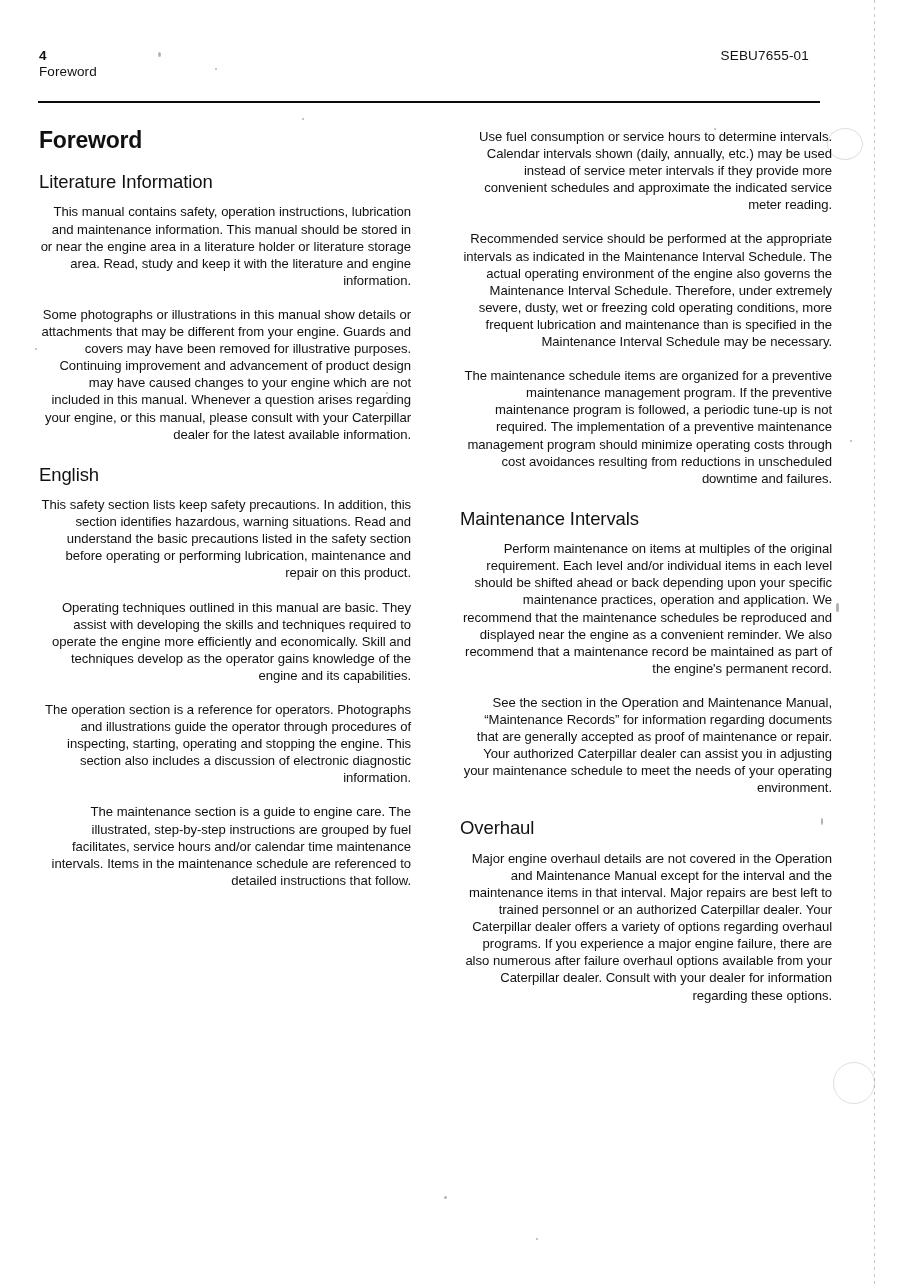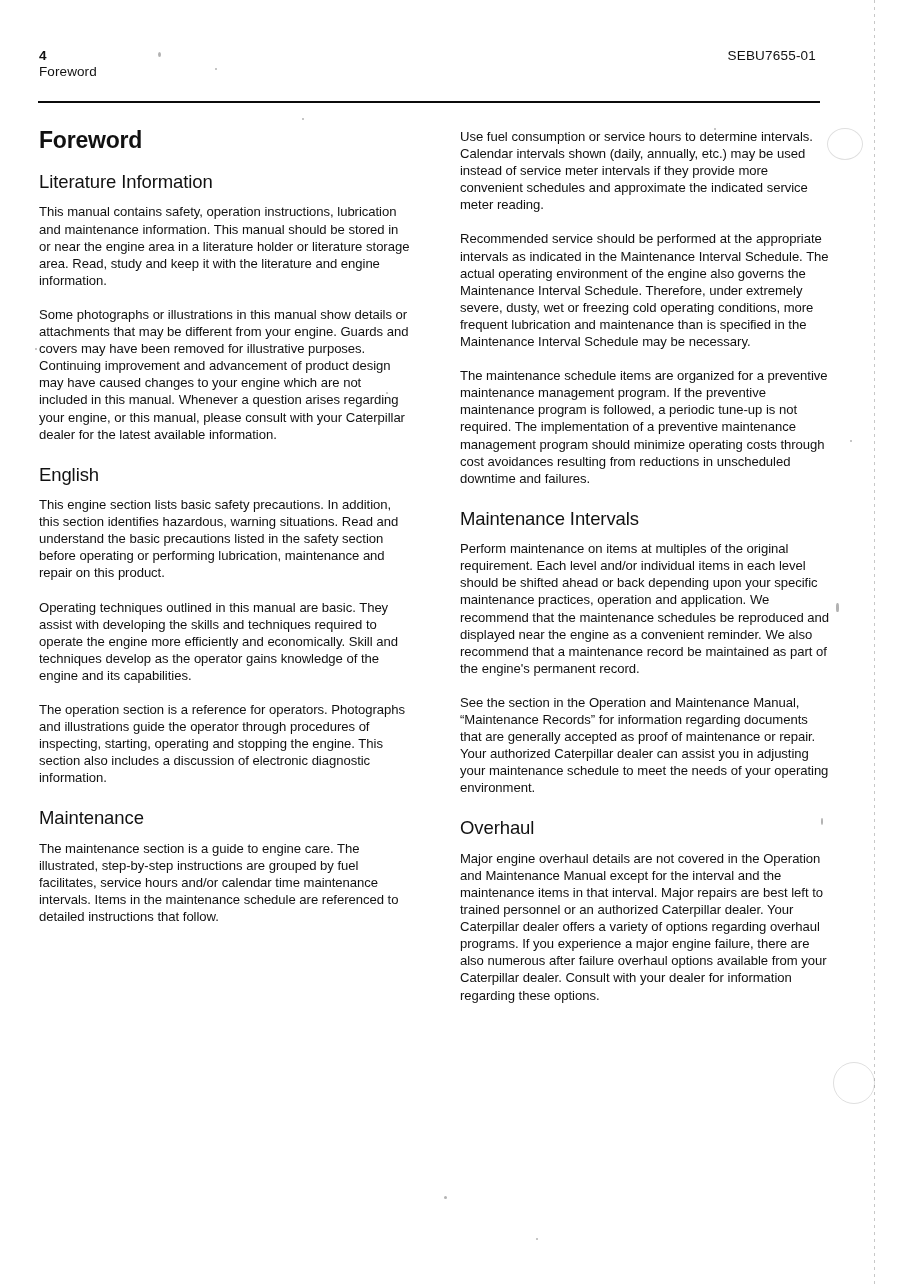"SEBU7655-01" .rh-right { right: 4px -> 11px }
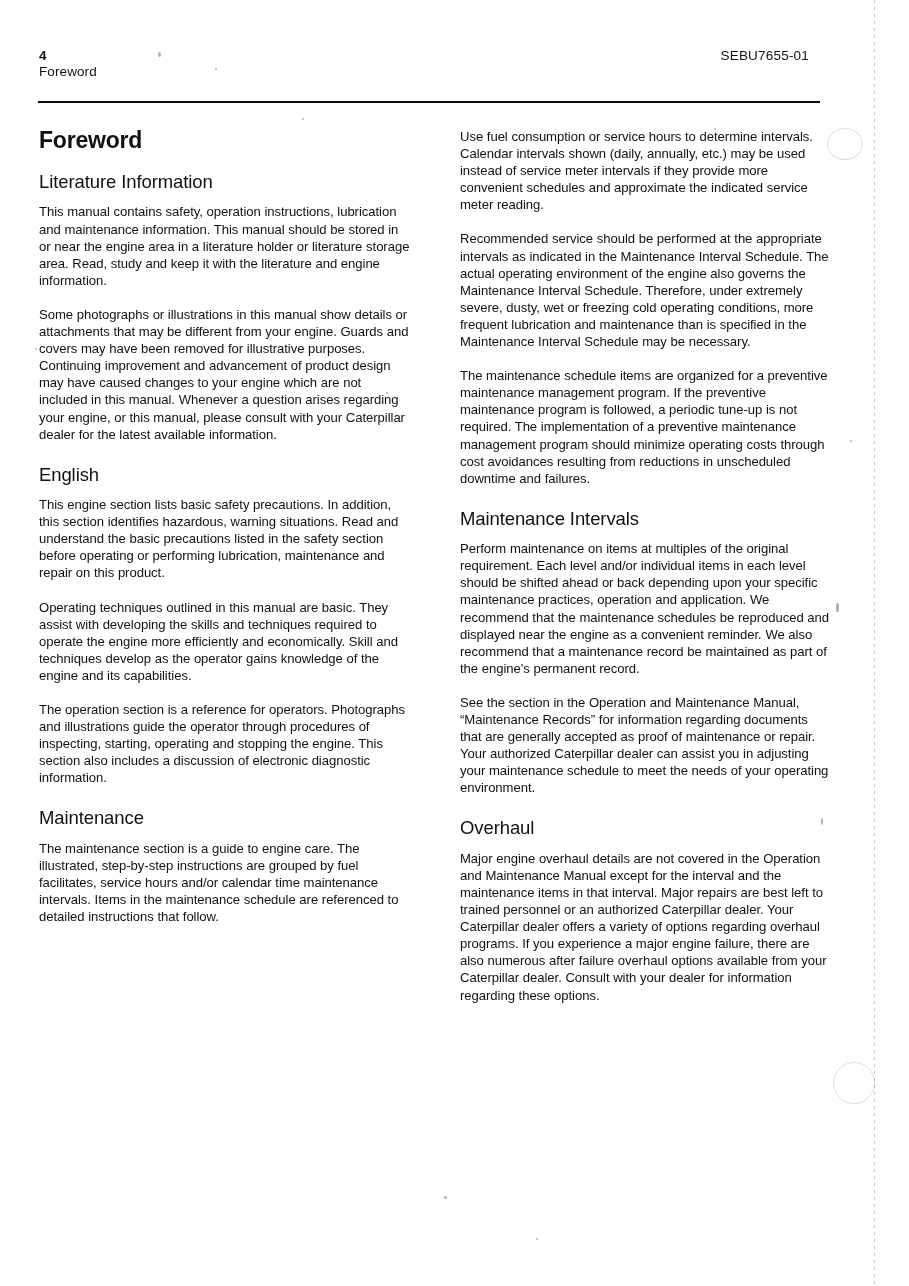"Use fuel consumption or service" p.body-text { text-align: left -> right }
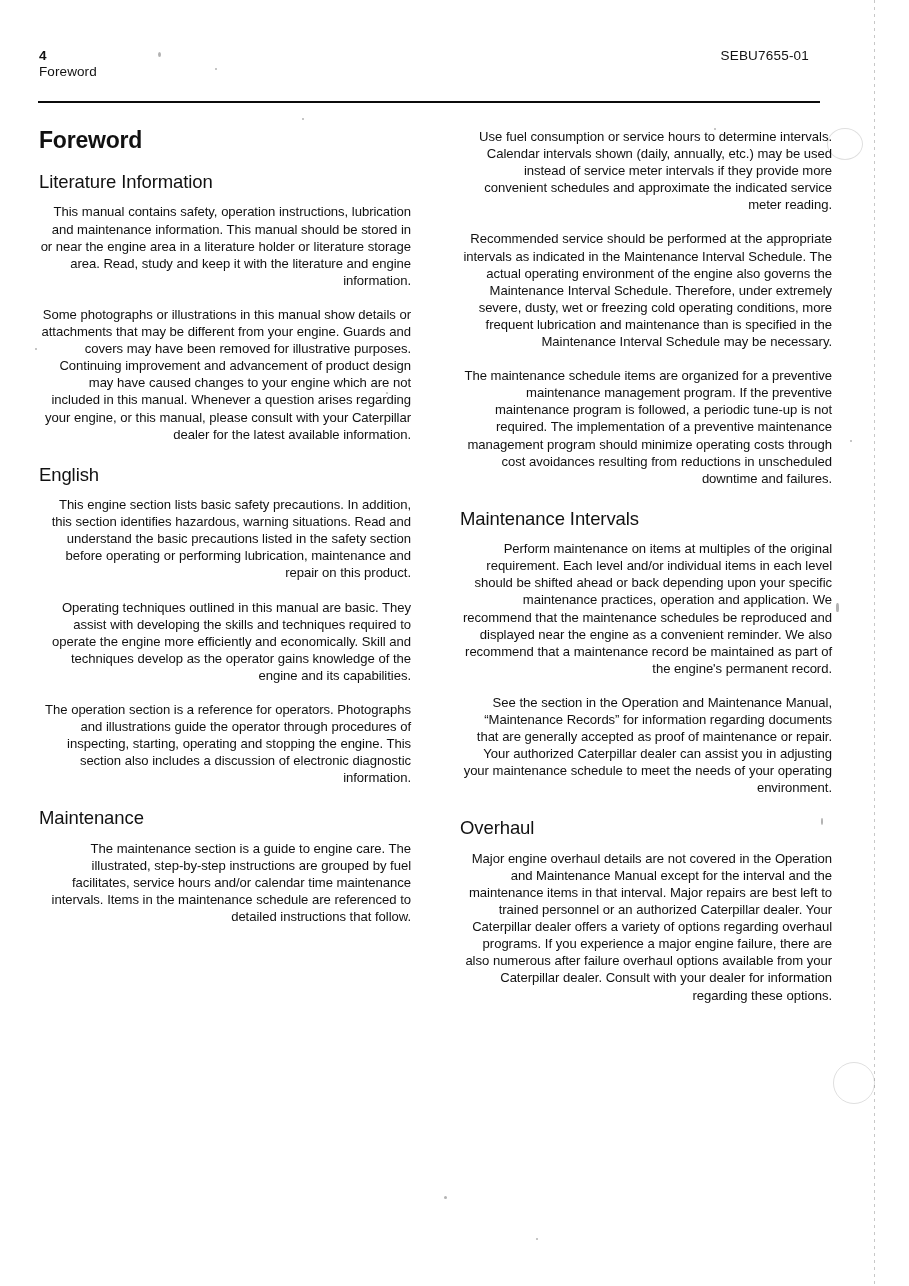"This engine section lists basic" p.body-text { text: engine section lists basic -> safety section lists keep }
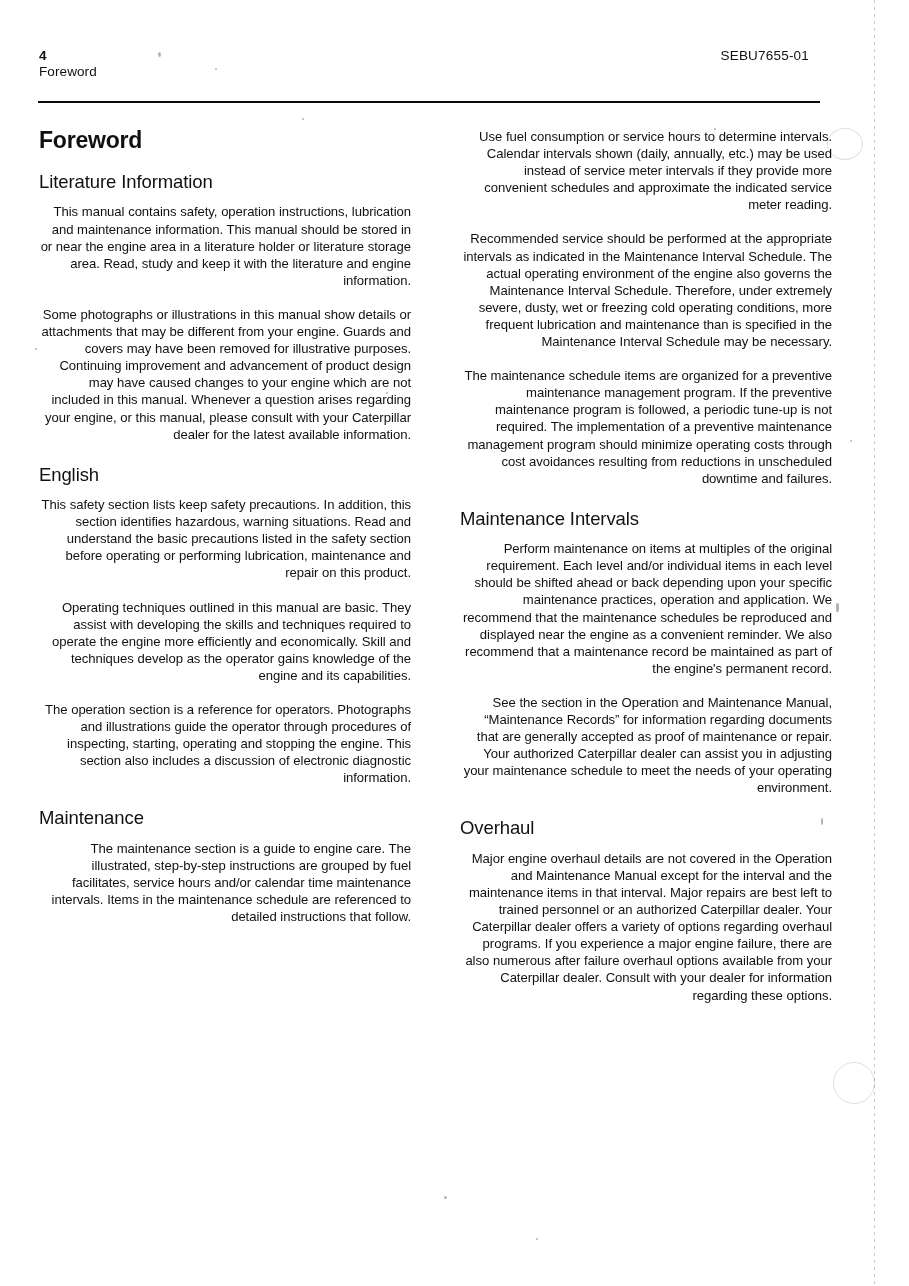"Maintenance" h2.section-title { html: <h2>Maintenance</h2> -> none }
